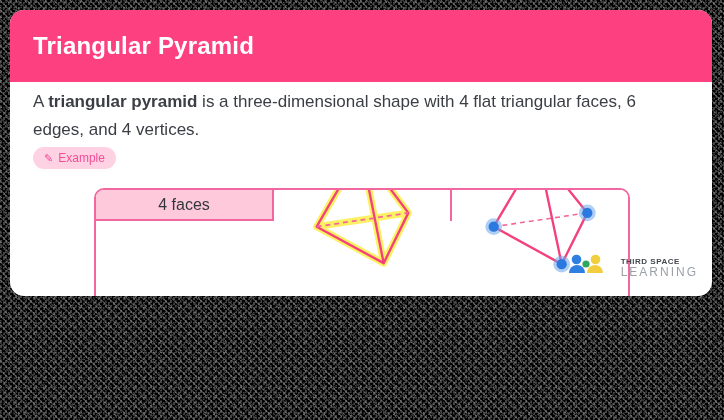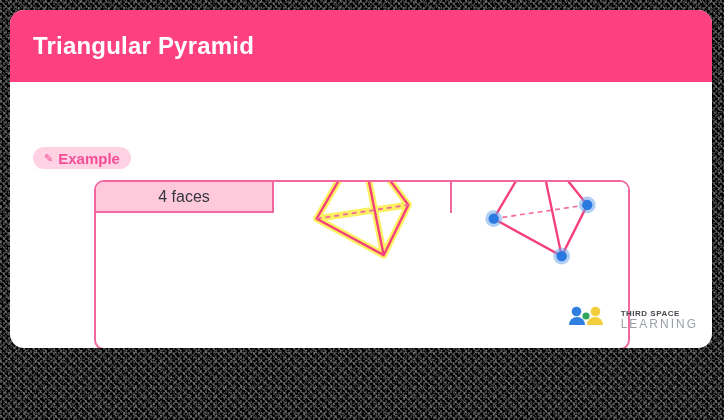"Triangular Pyramid" .card { height: 338px -> 286px }
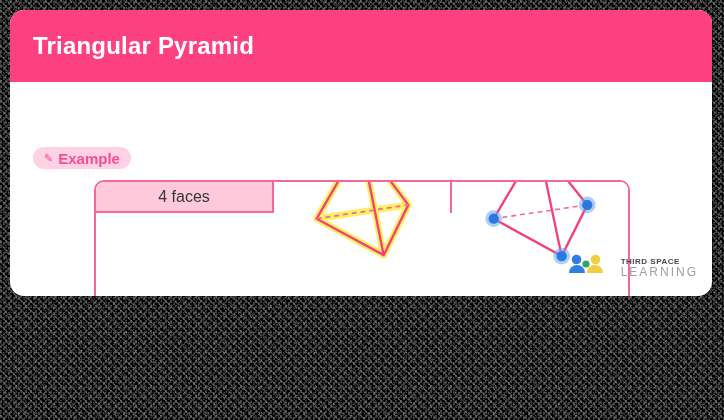"A triangular pyramid is a" div.intro { html: none -> <div> <span>A </span><b>triangular pyramid</b><span> is a three-dimensional shape with 4 flat triangular faces, 6 edges, and 4 vertices.</span> </div> }
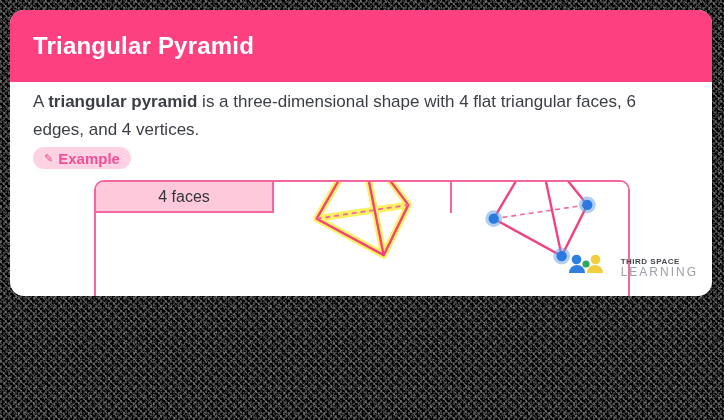"Example" .badge .badge-label { font-size: 15px -> 12px; font-weight: bold -> normal }
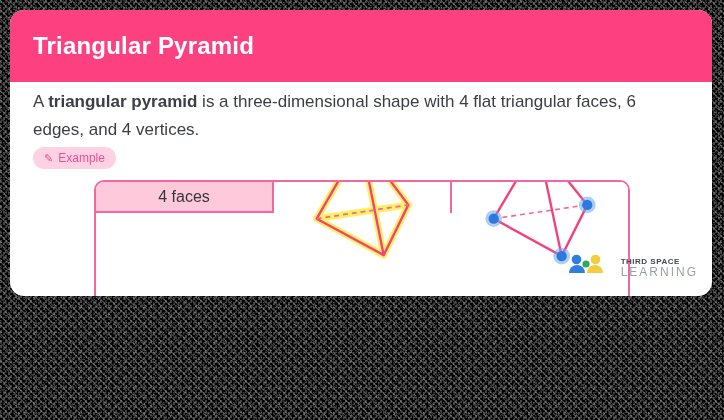"4 faces" .example-table { top: 170px -> 178px }
